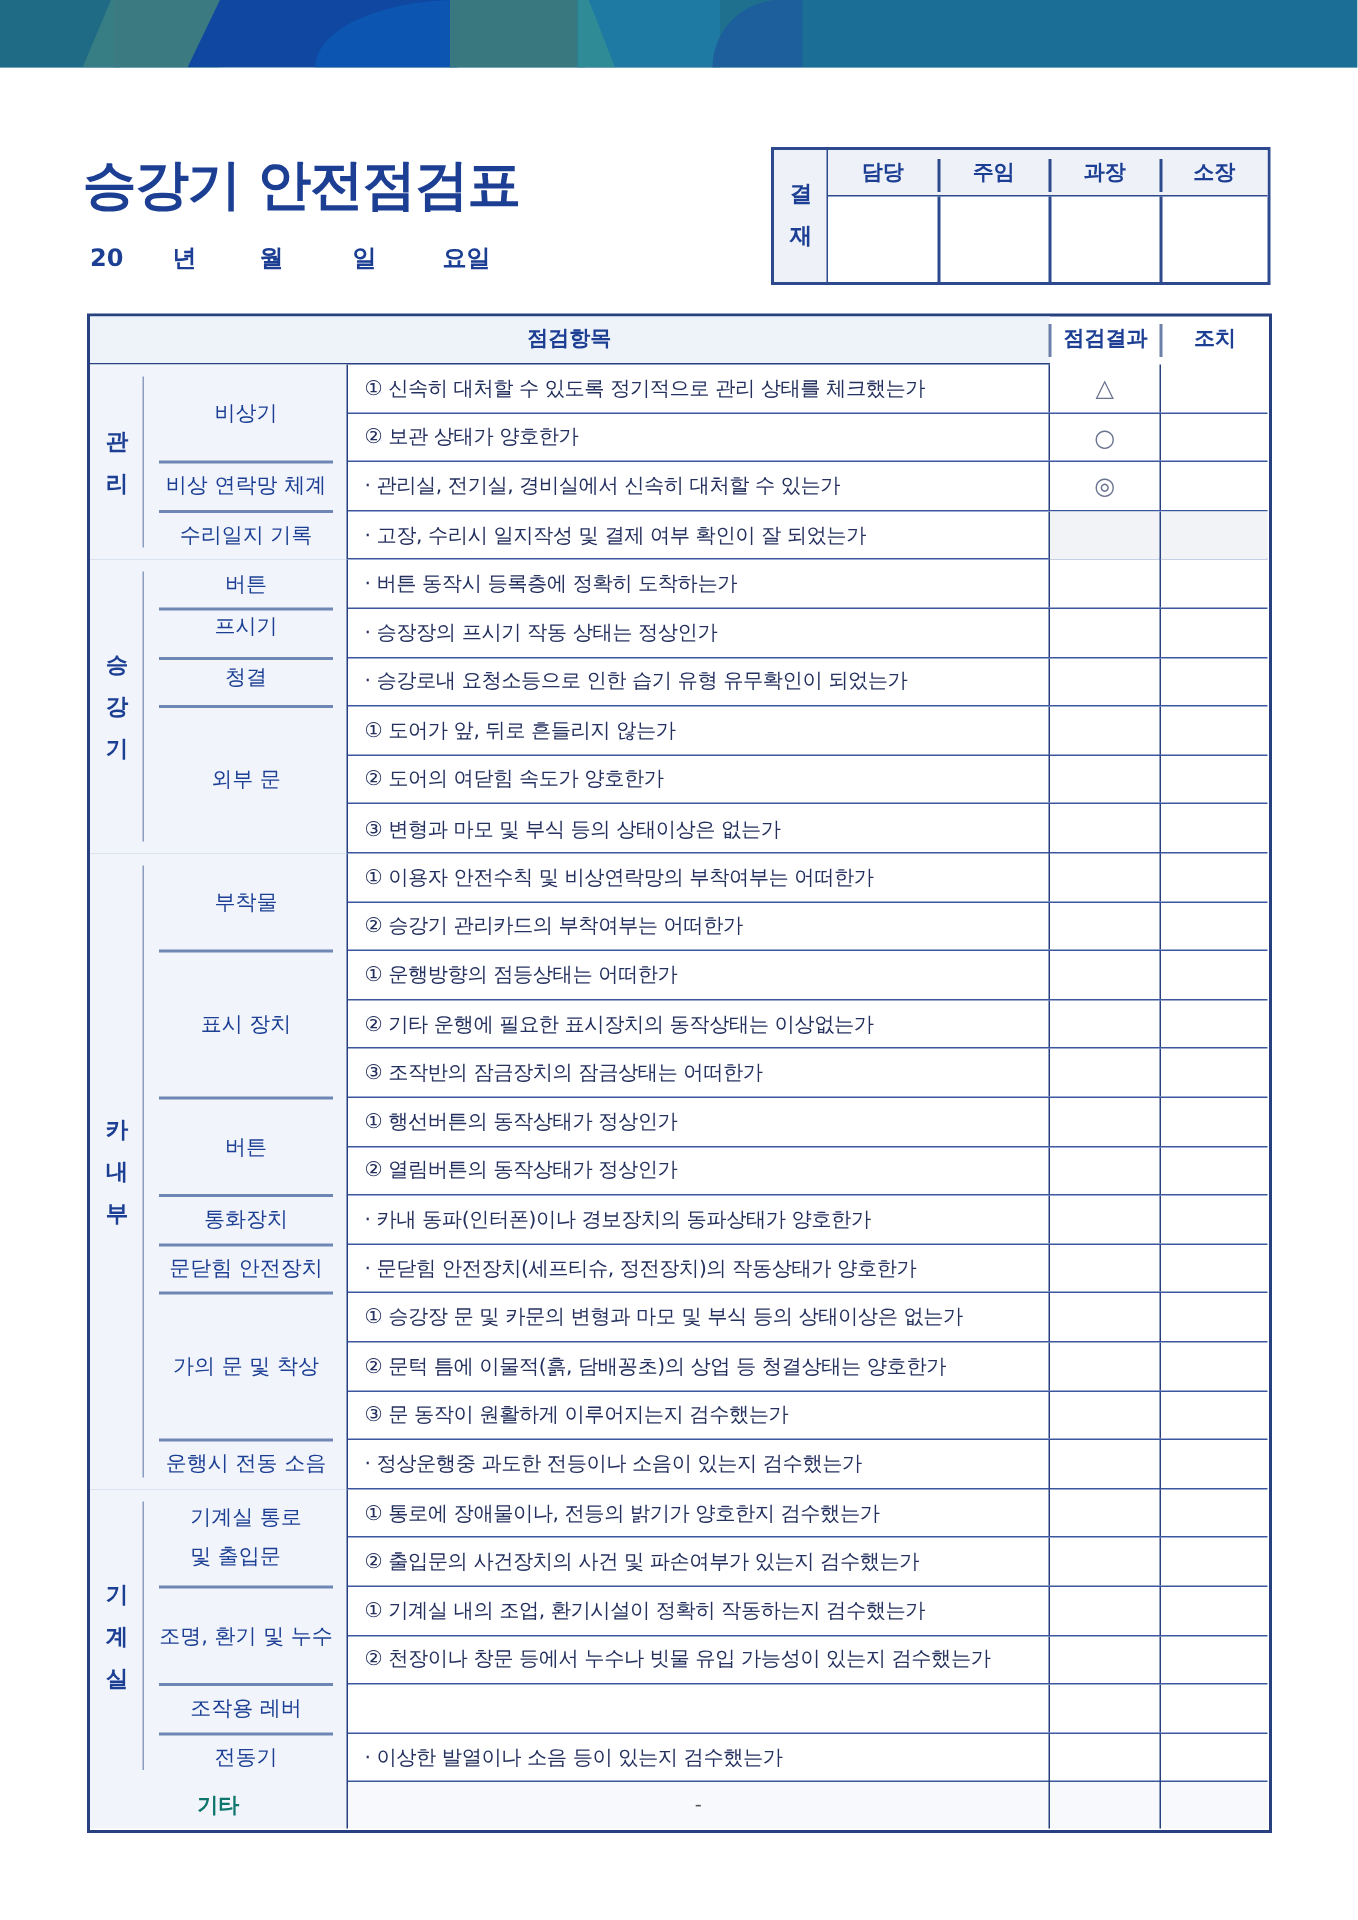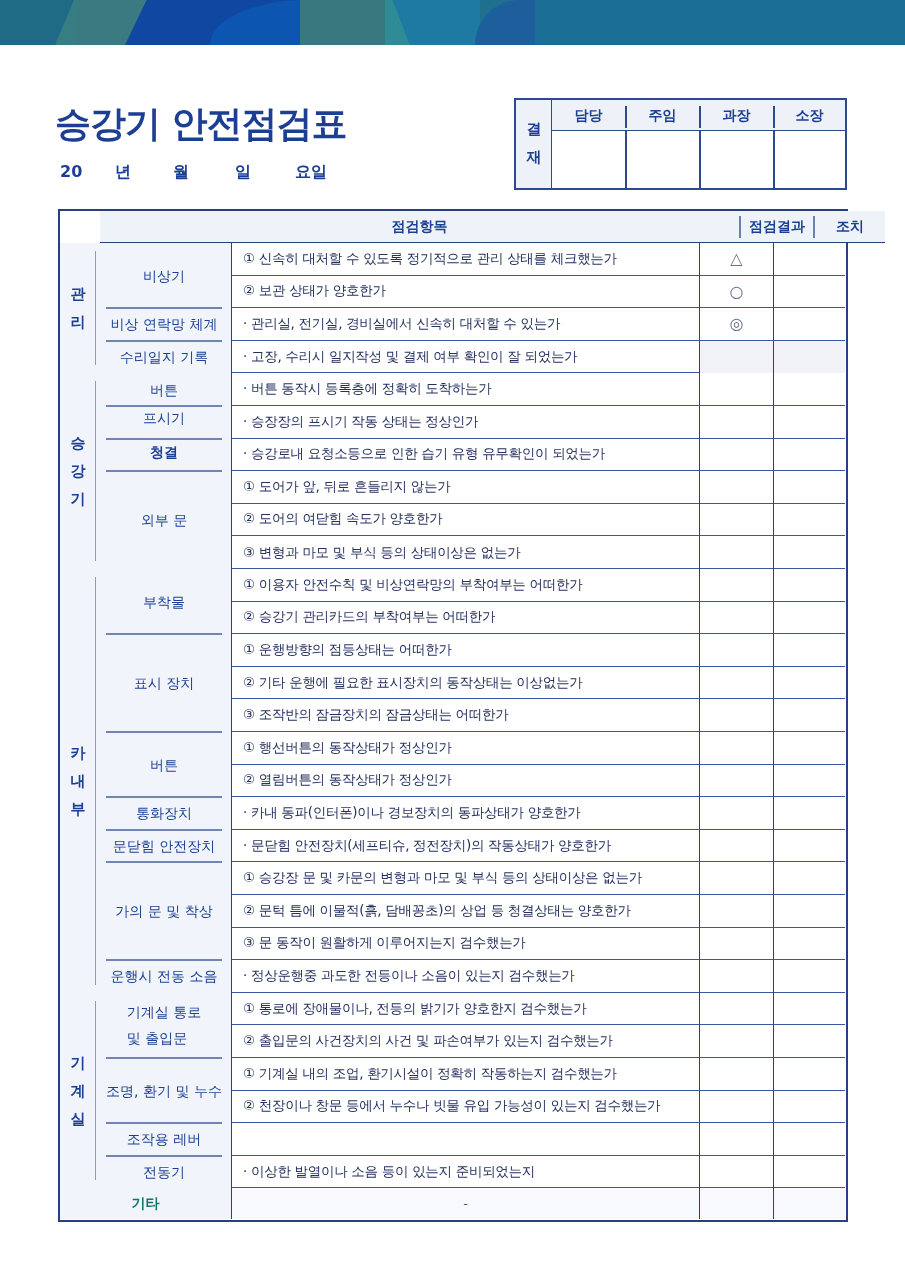"점검항목" .thead { margin-left: 40px -> none; width: 785px -> 640px }
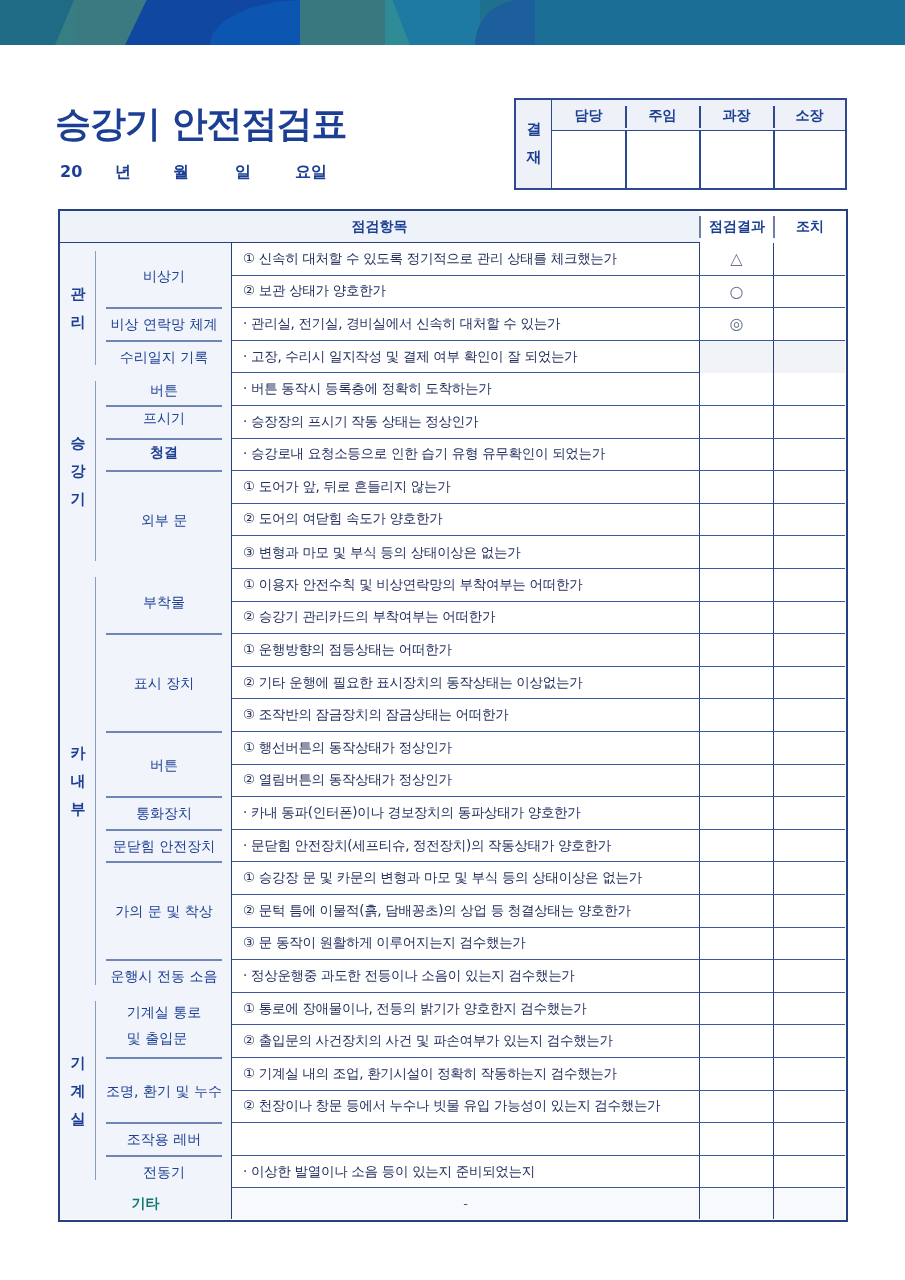"청결" div.sub { font-weight: bold -> none }
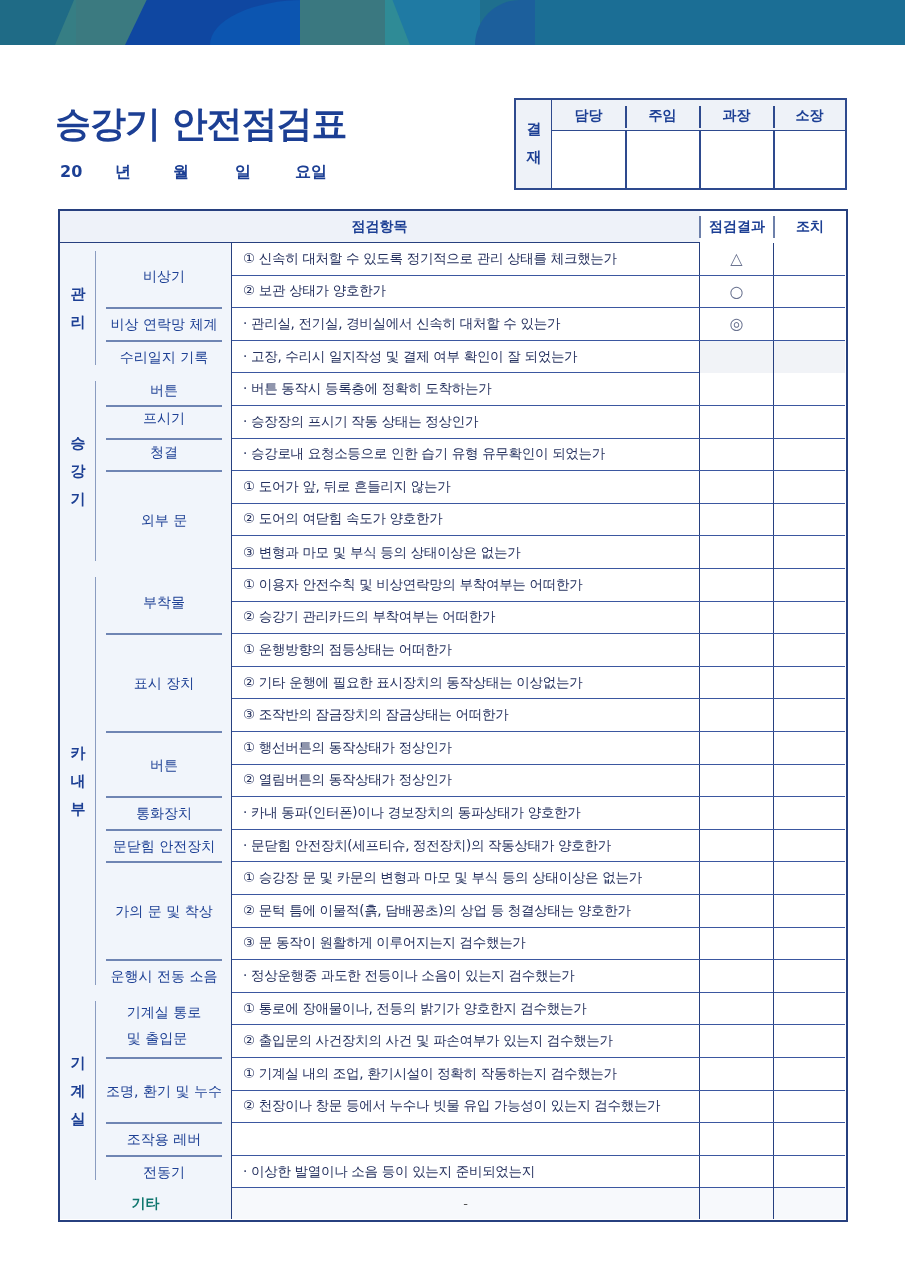"· 이상한 발열이나 소음 등이" div.item { text: 준비되었는지 -> 검수했는가 }
